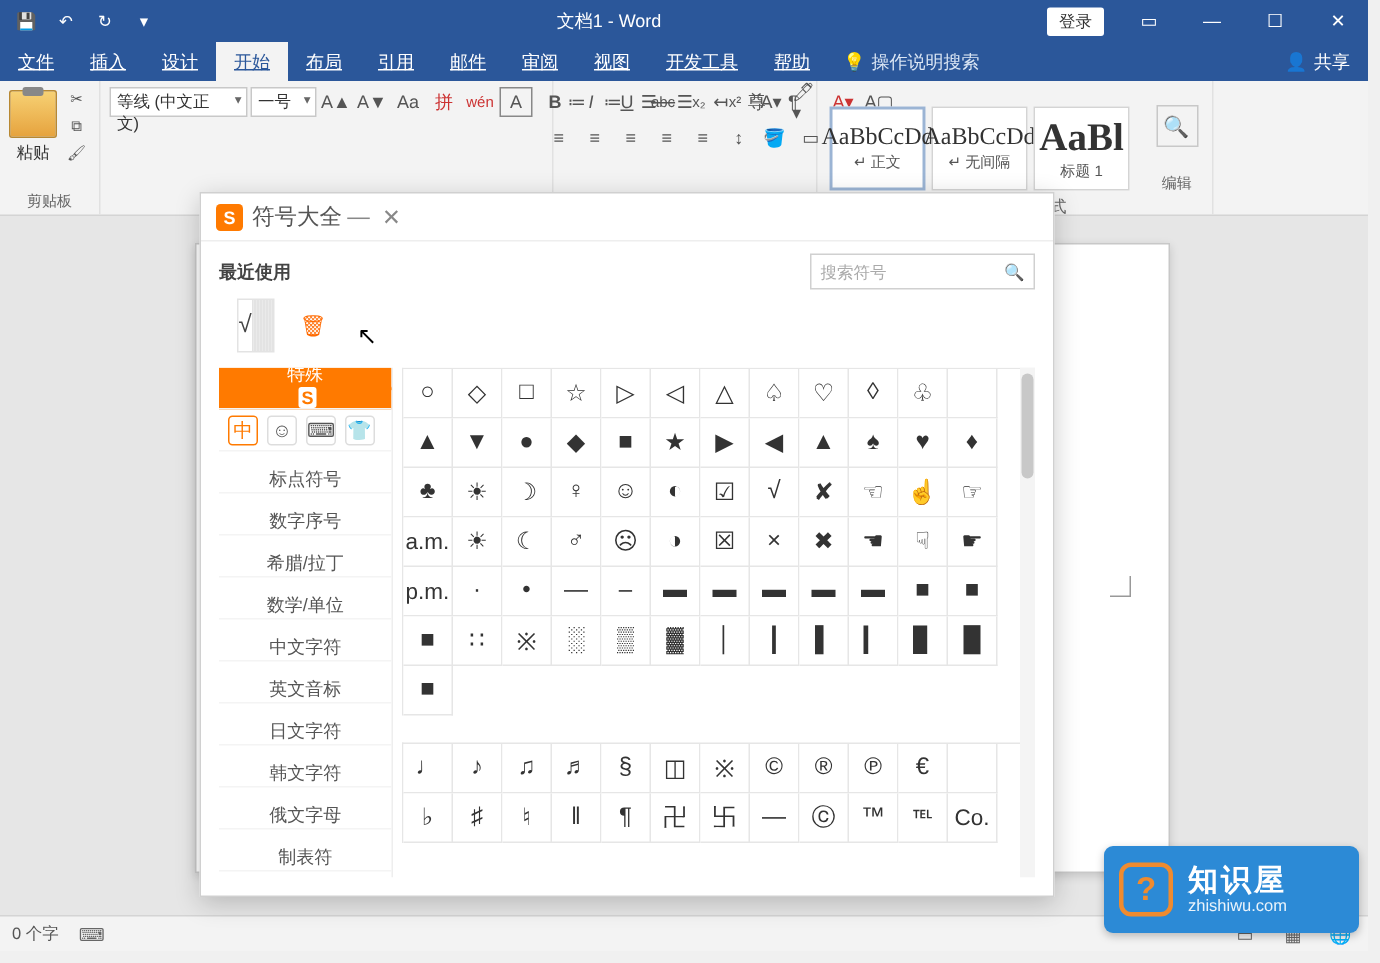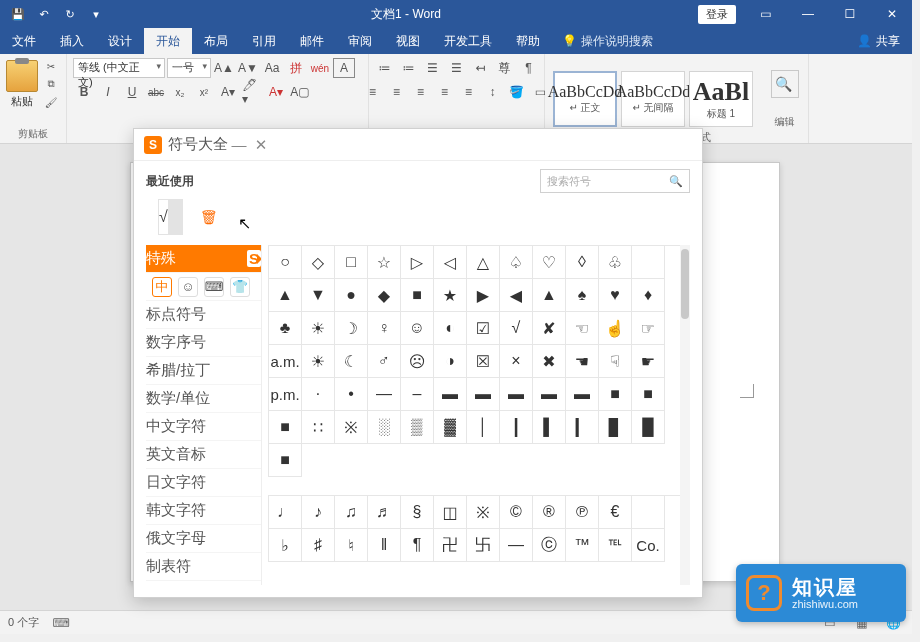"文件" .menu-item { text-decoration: none -> underline }
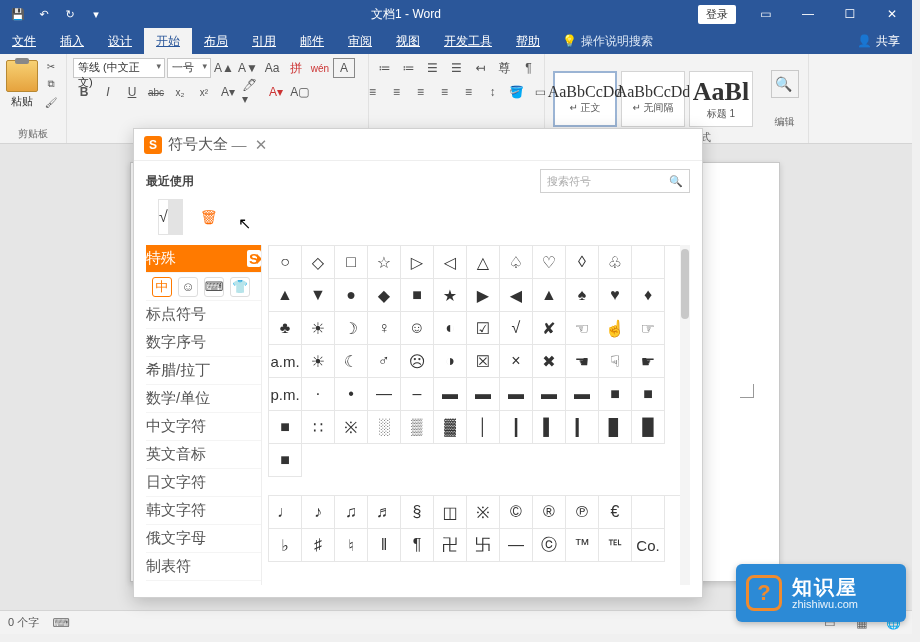"等线 (中文正文)" div.rg-body { flex-direction: column -> row }
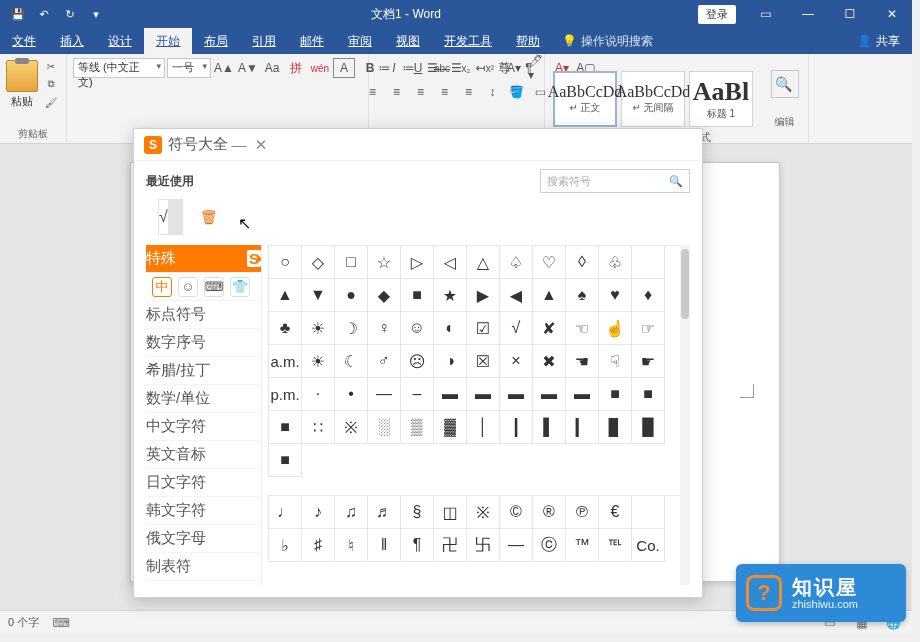"特殊" .cat-item { flex-direction: none -> column; font-size: 15px -> 12px; justify-content: space-between -> flex-end }
